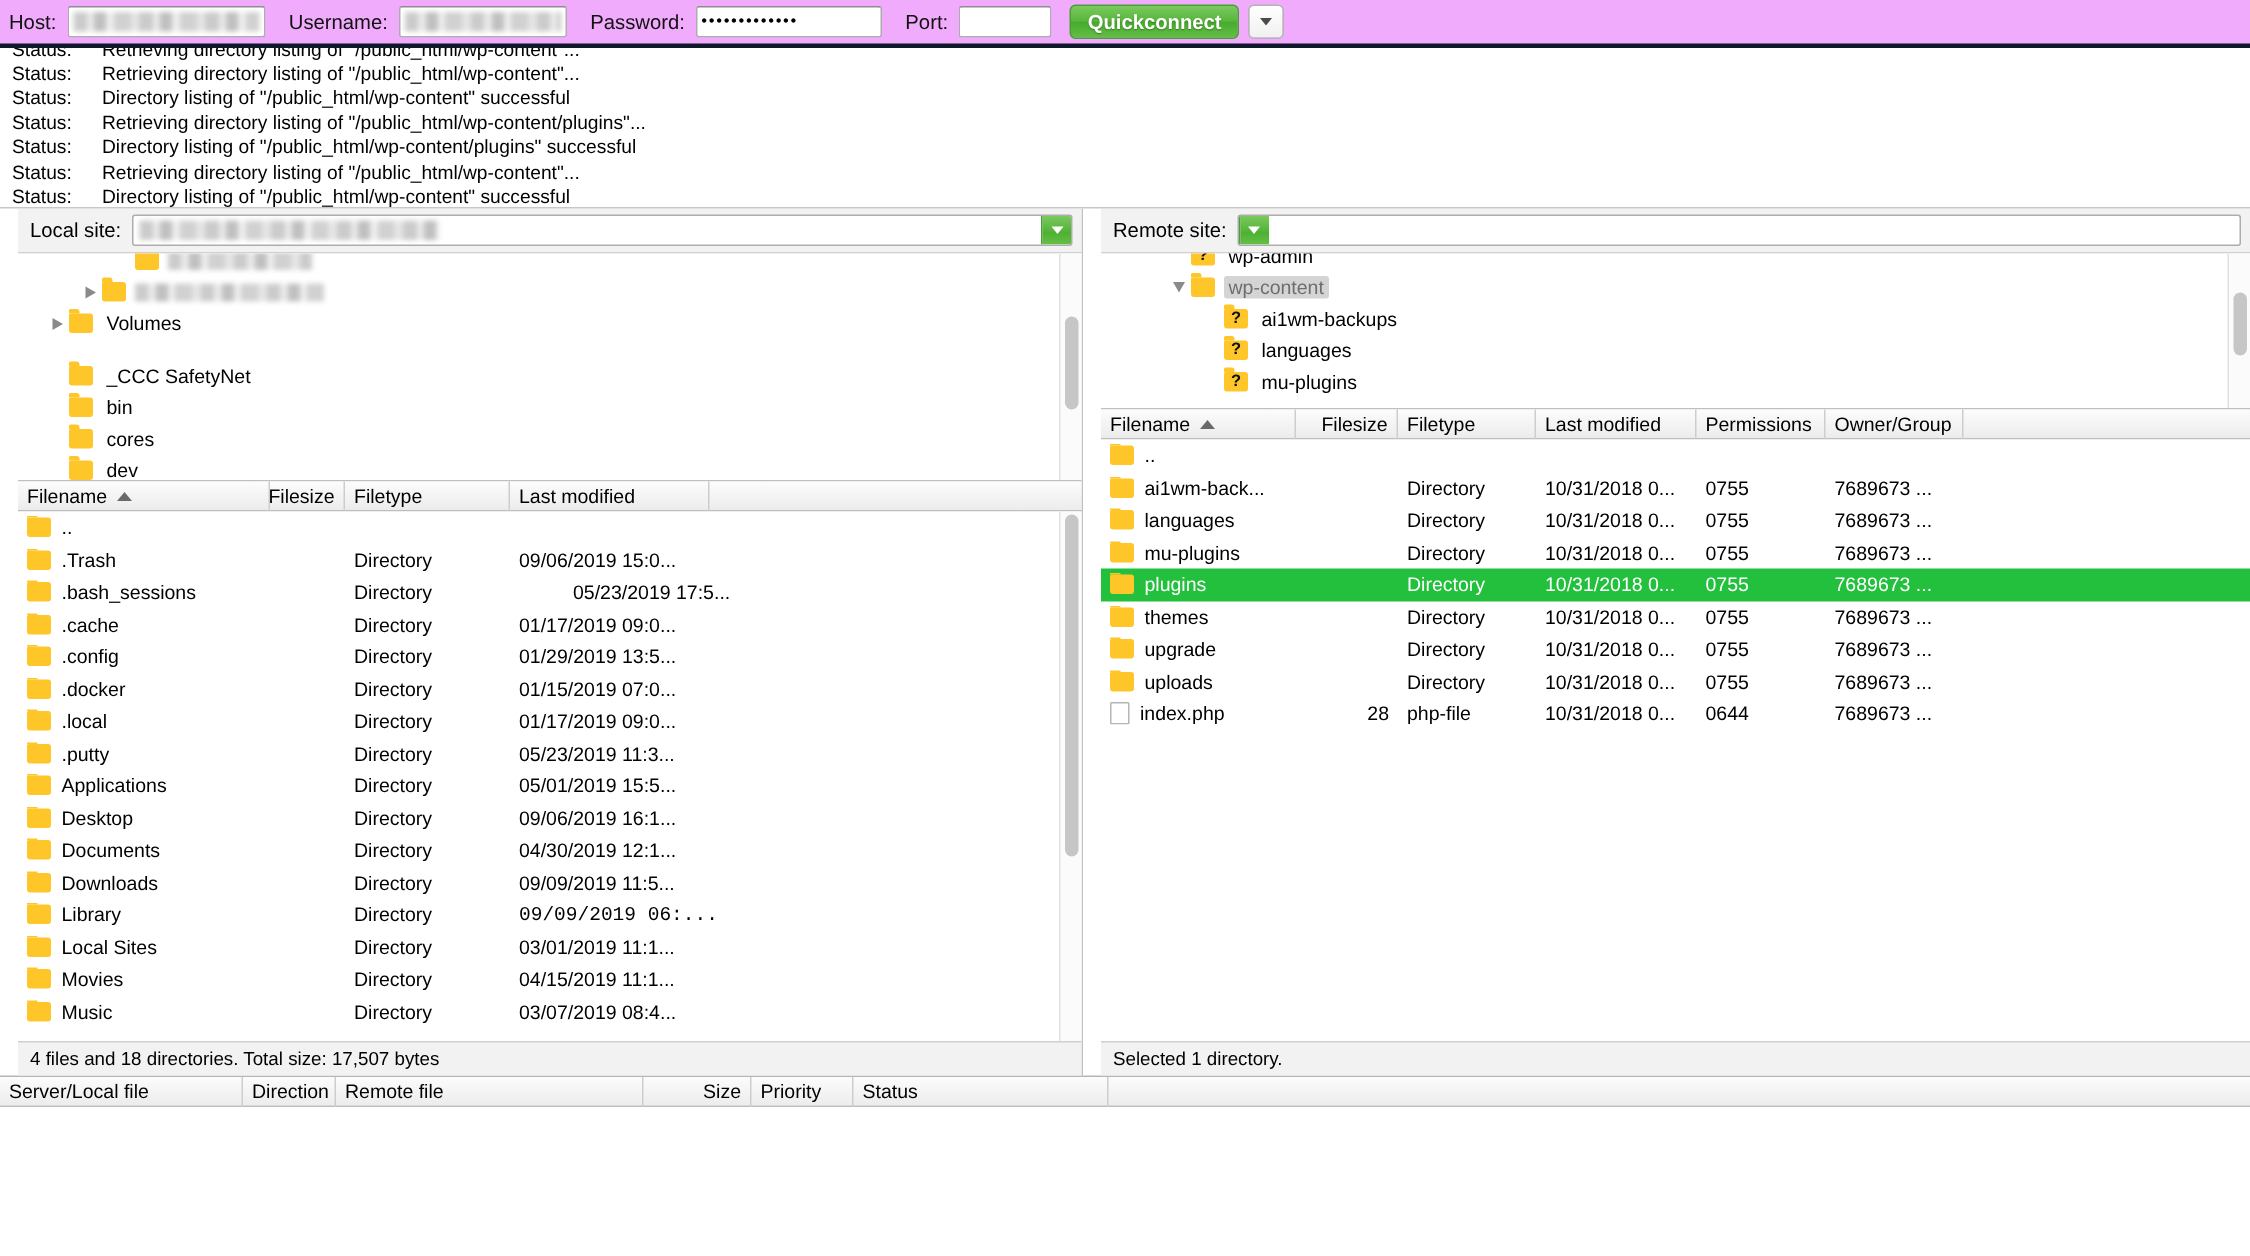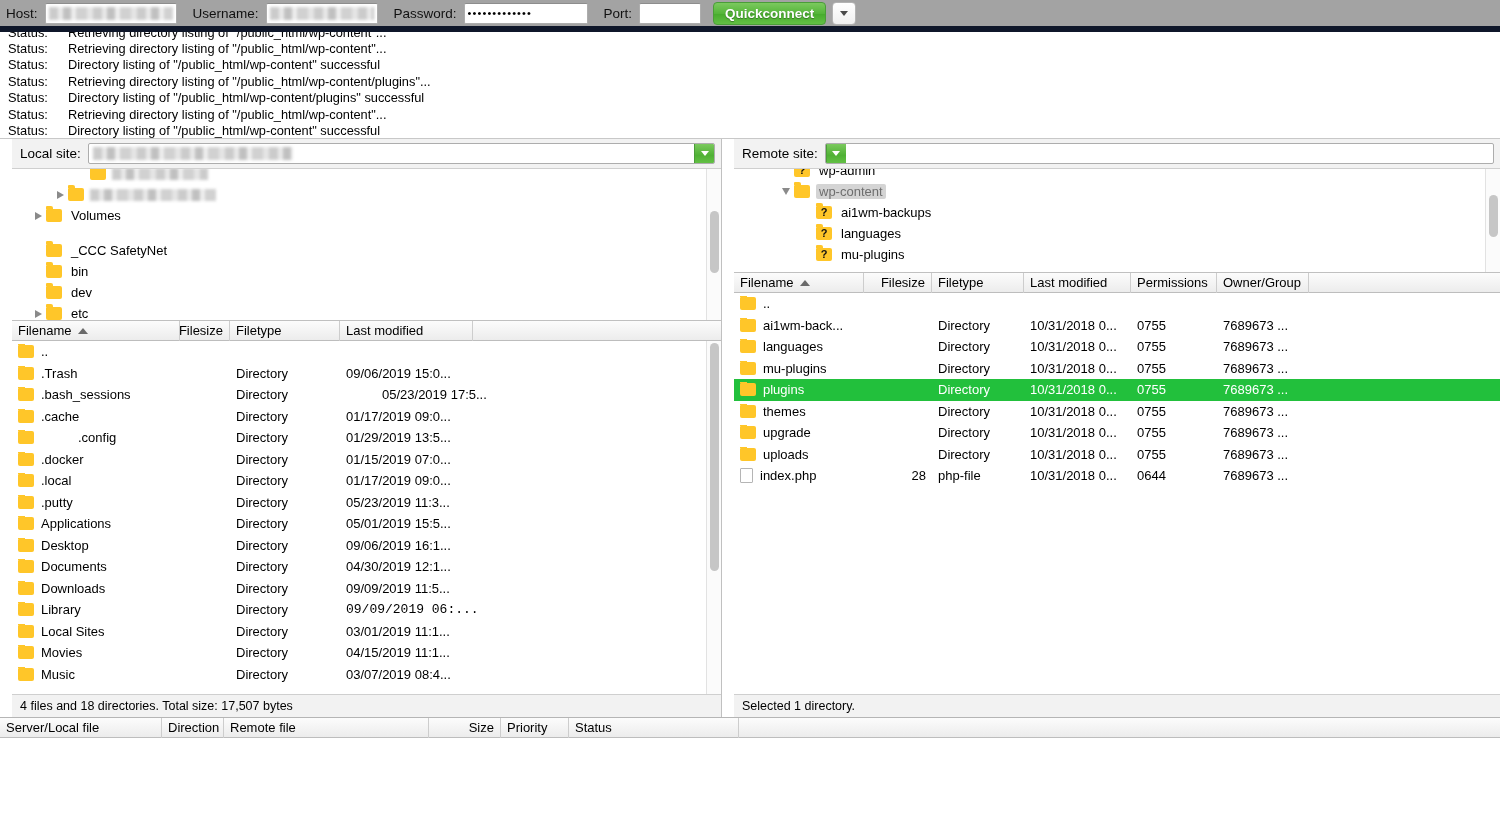"Host:" .toolbar { background: #a3a3a3 -> #f0abfc; border-bottom: 6px solid #0f172a -> 3px solid #0f172a }
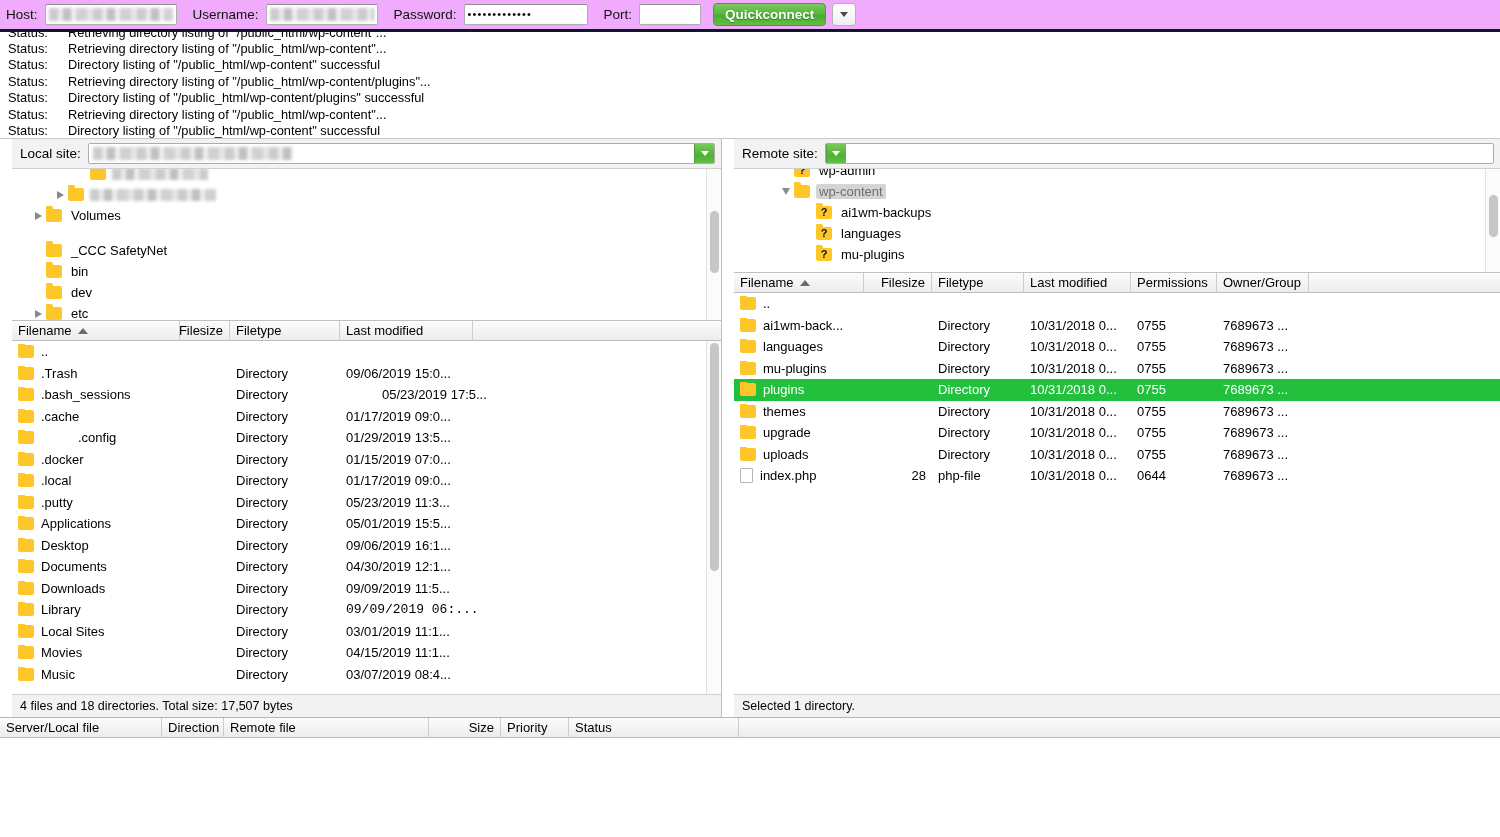"cores" div.tree-row { html: none -> <div> <span></span> <span></span> <span>cores</span> </div> }
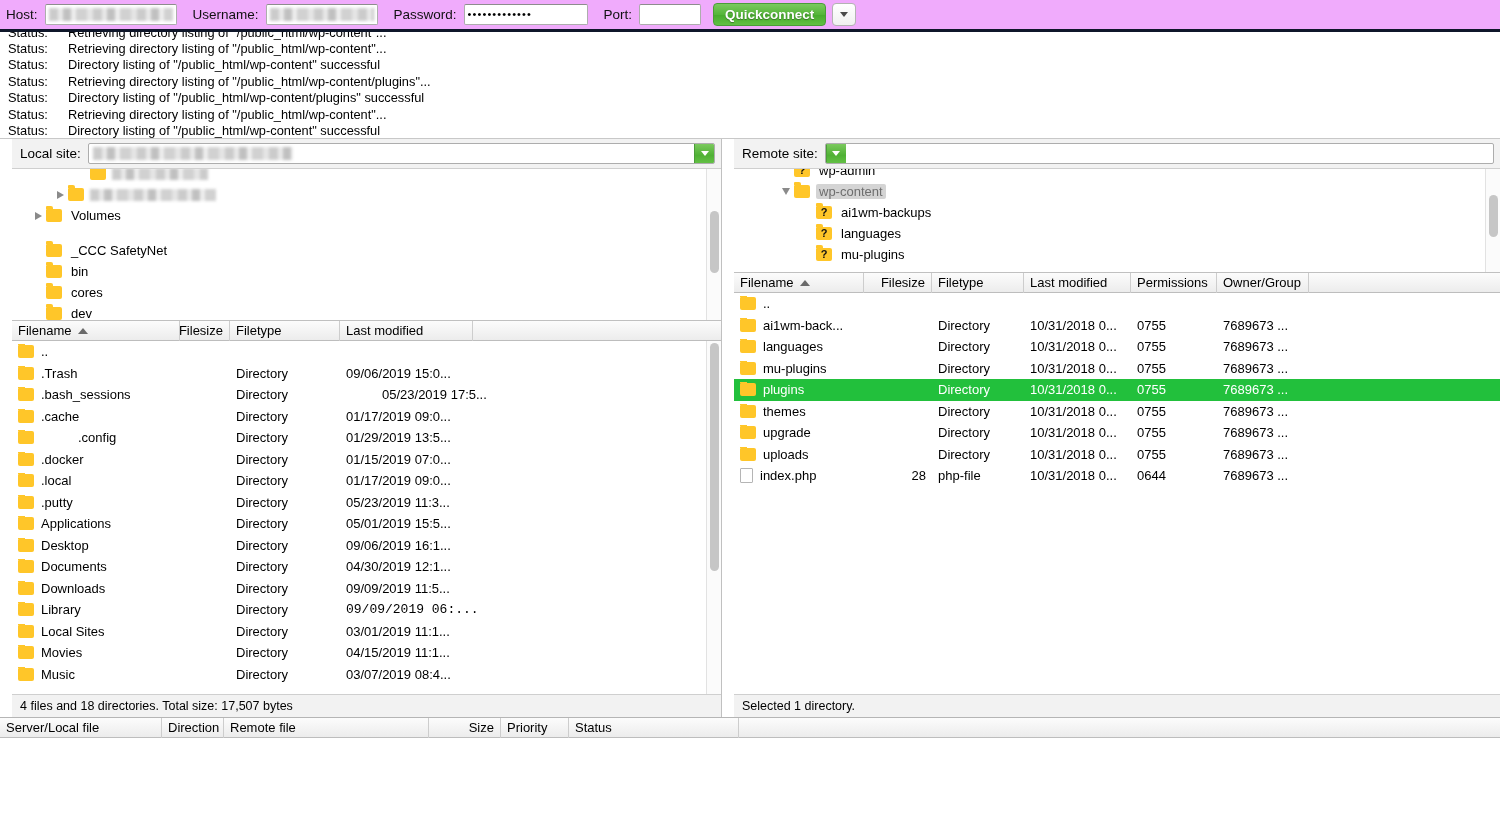".config" div.fc { gap: 37px -> none }
